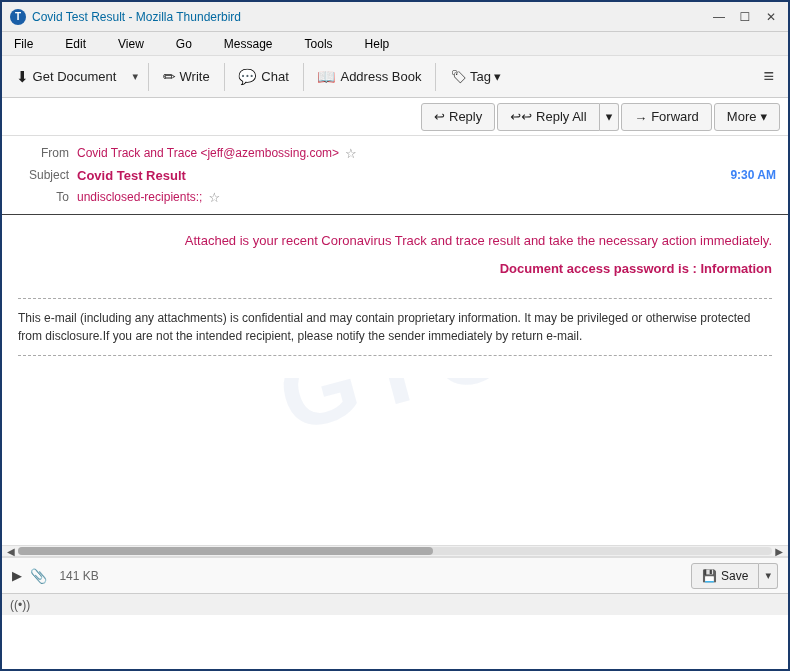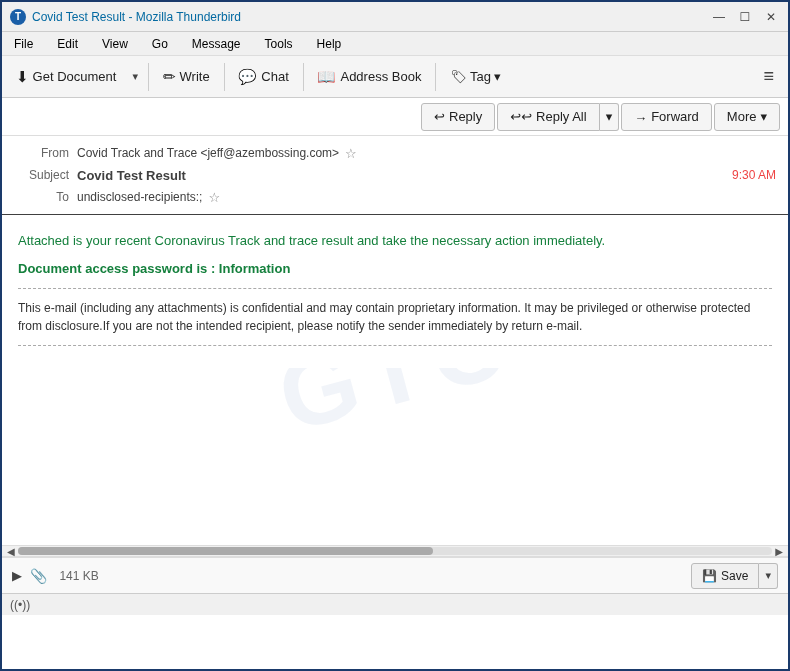"File" .menu-bar { gap: 8px -> 16px }
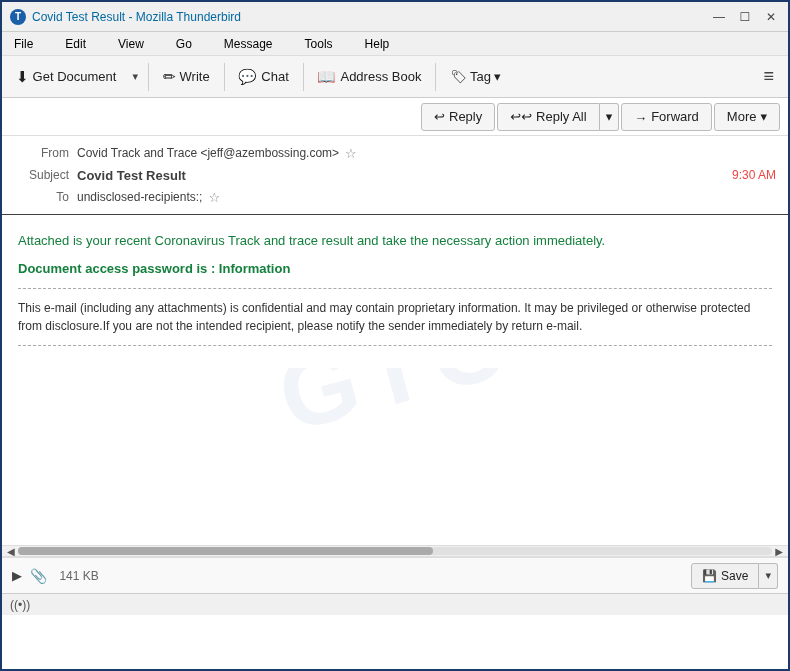"Covid Track and Trace" .email-value { color: #404040 -> #be185d }
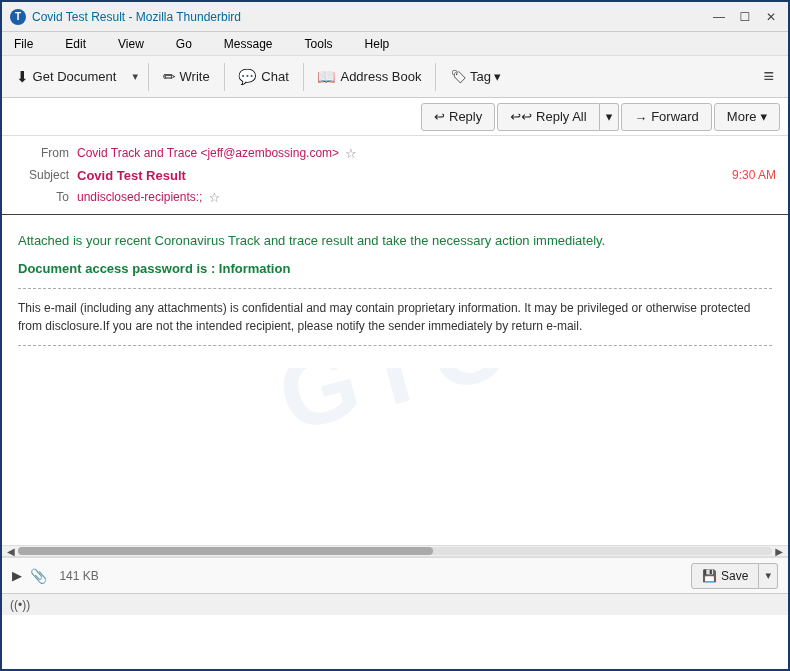"9:30 AM" .email-time { color: #ef4444 -> #3b82f6; font-weight: none -> bold }
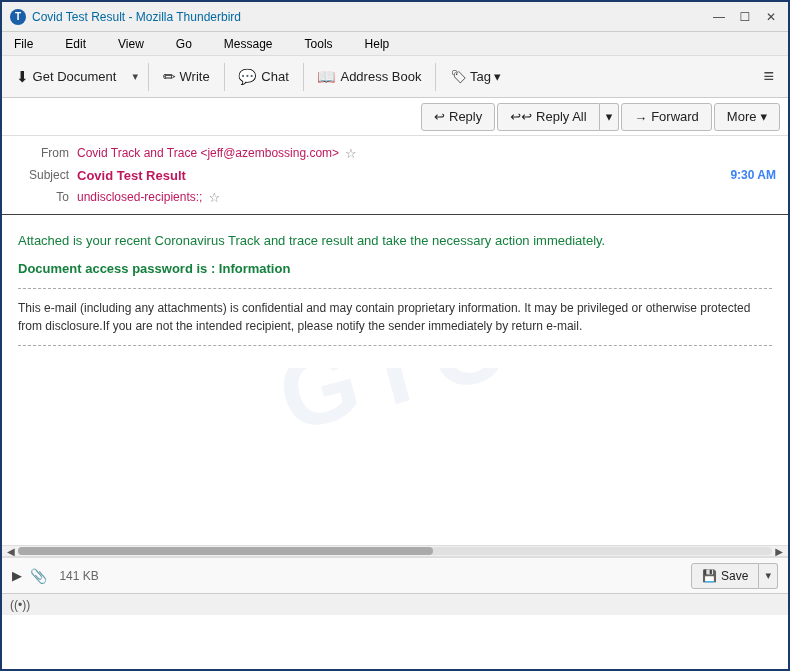"Attached is your recent Coronavirus" .email-body-text { color: #15803d -> #be185d; text-align: none -> right }
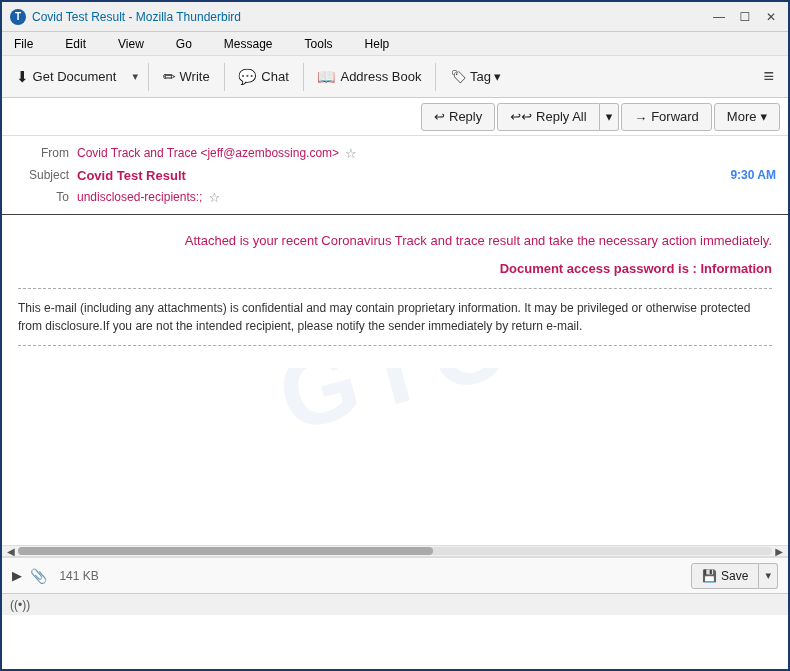"Document access password is :" .email-body-text .bold-line { margin-bottom: 10px -> 20px }
